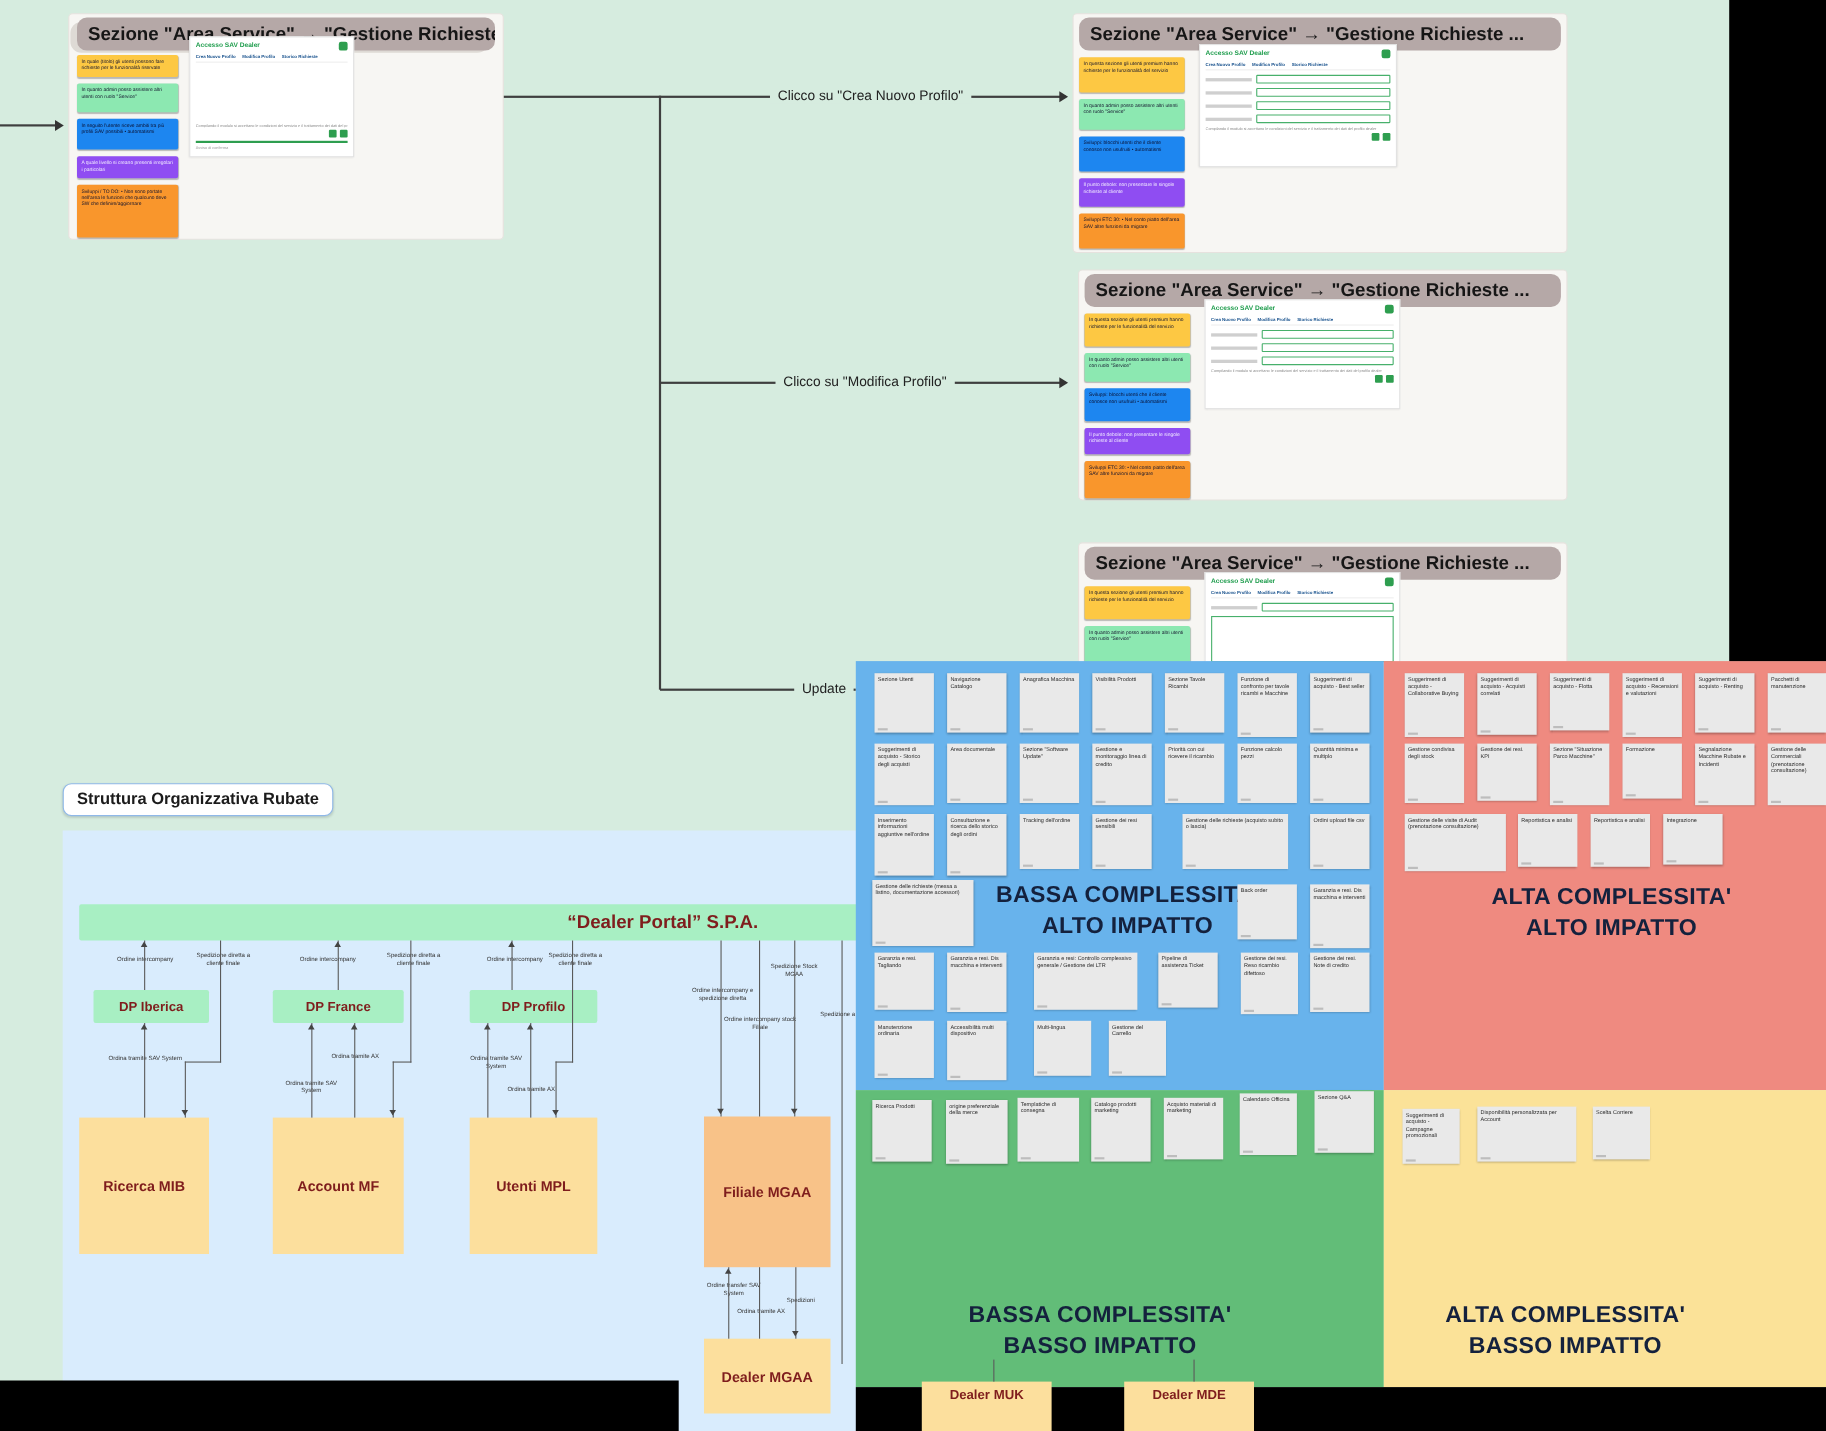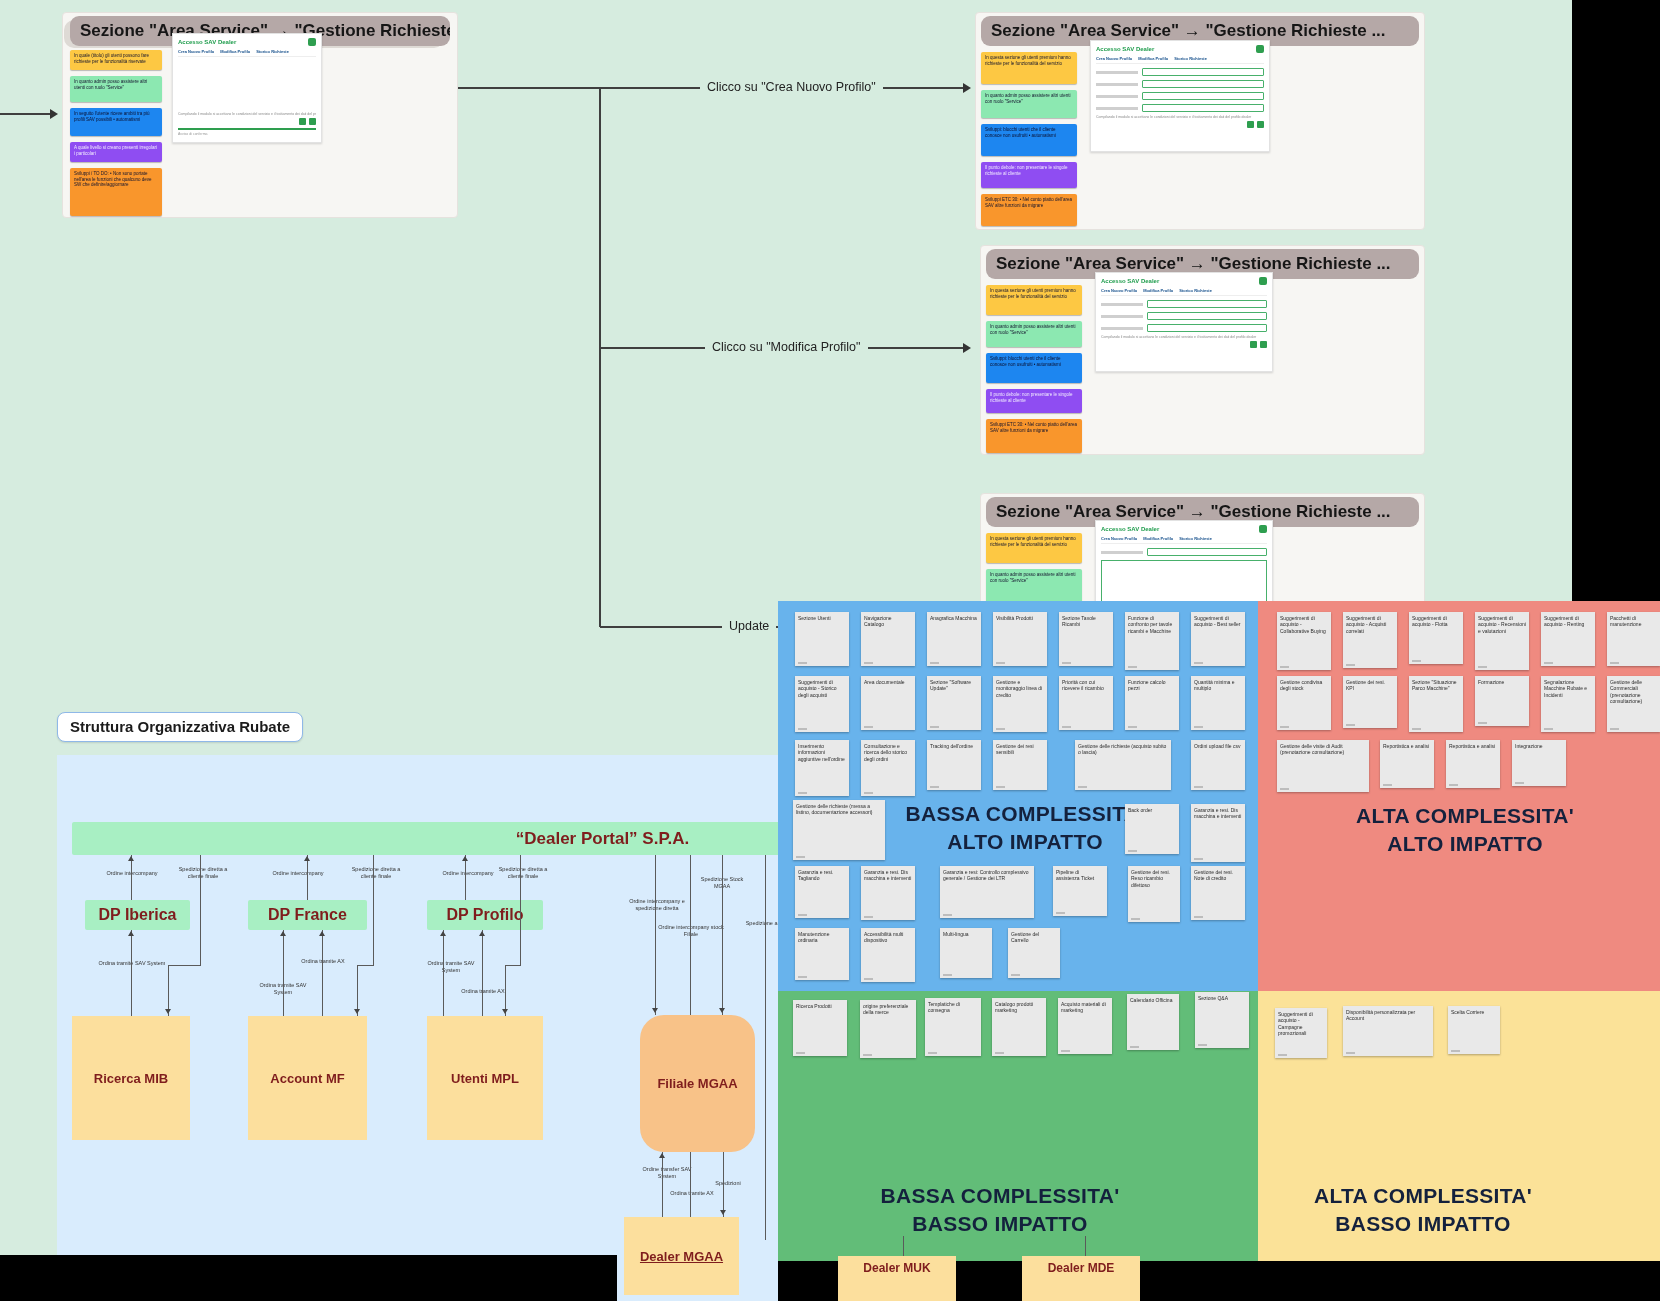"DP Iberica" .ob-dp { font-size: 16px -> 12px }
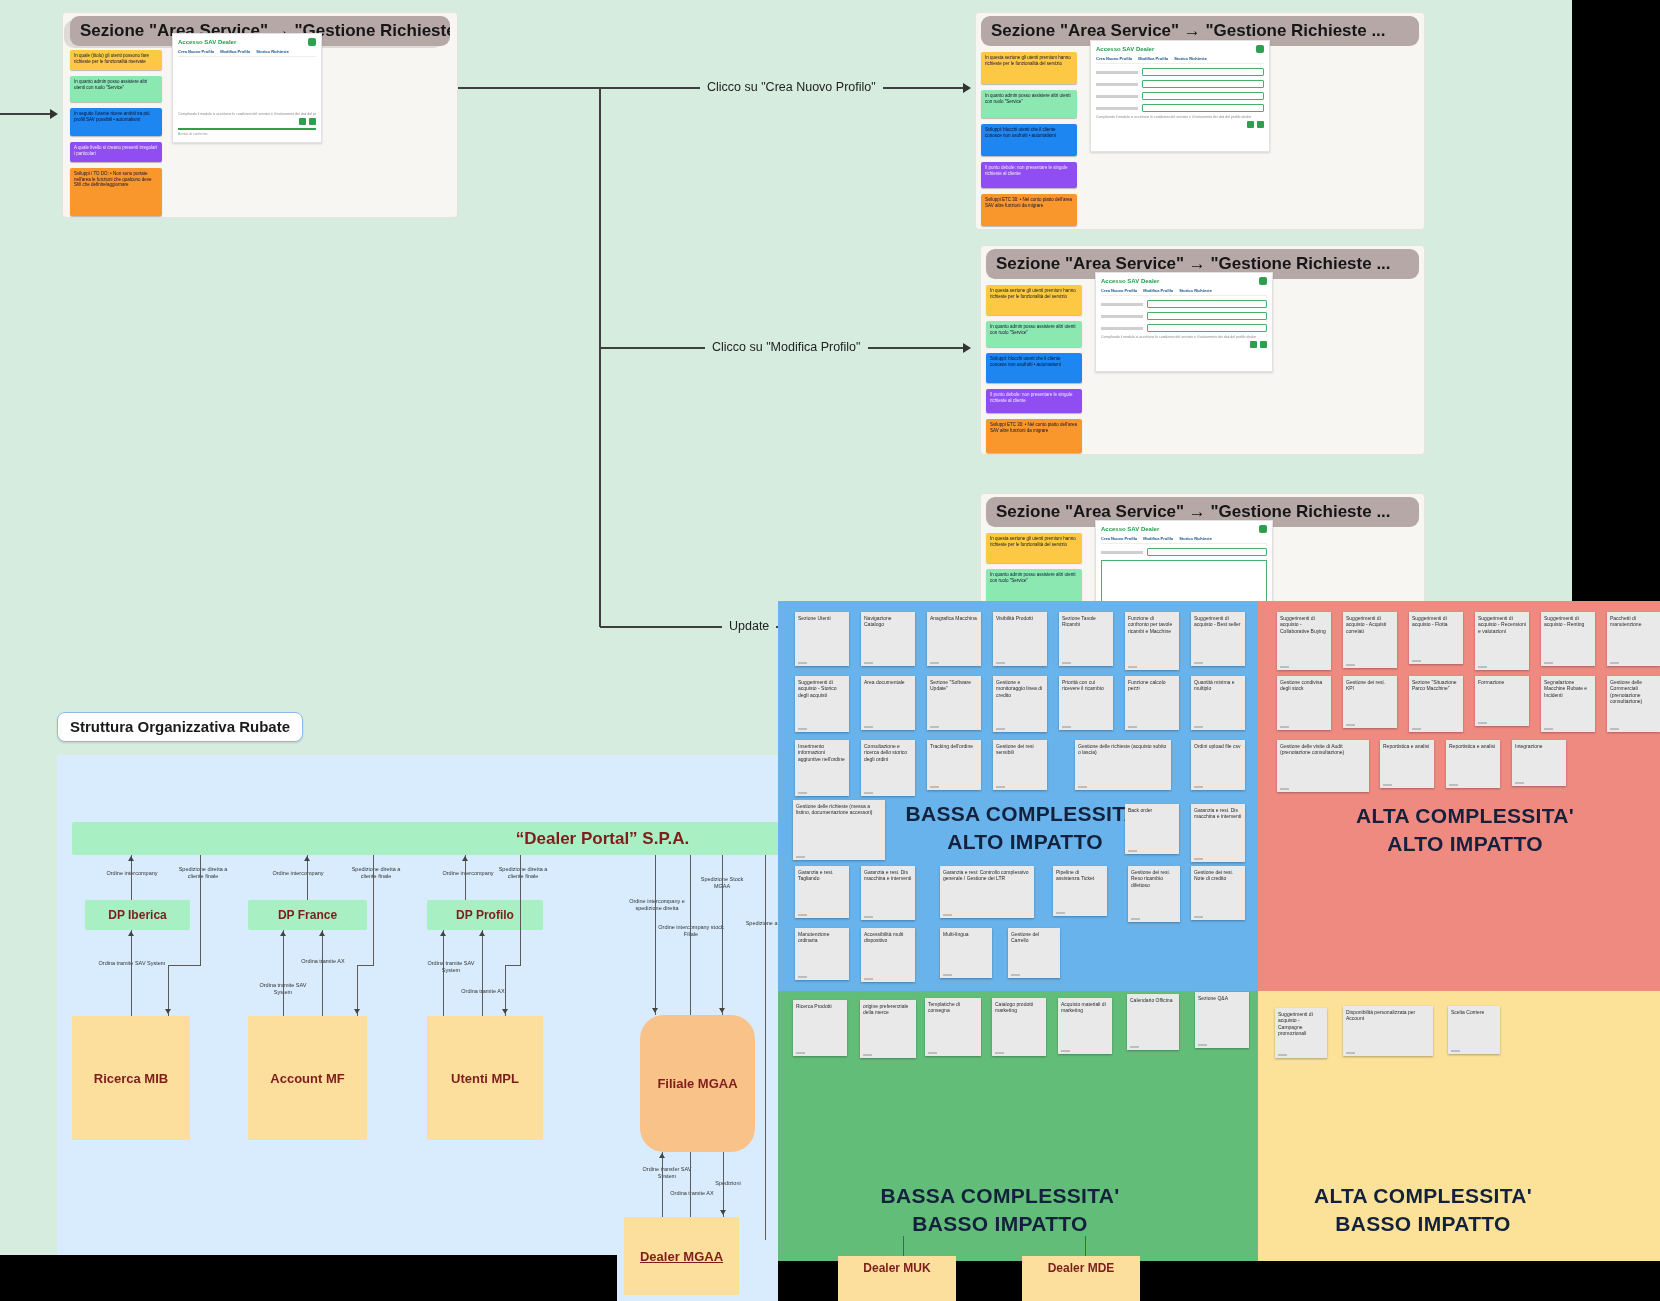"Filiale MGAA" div.ob { border-radius: 24px -> none }
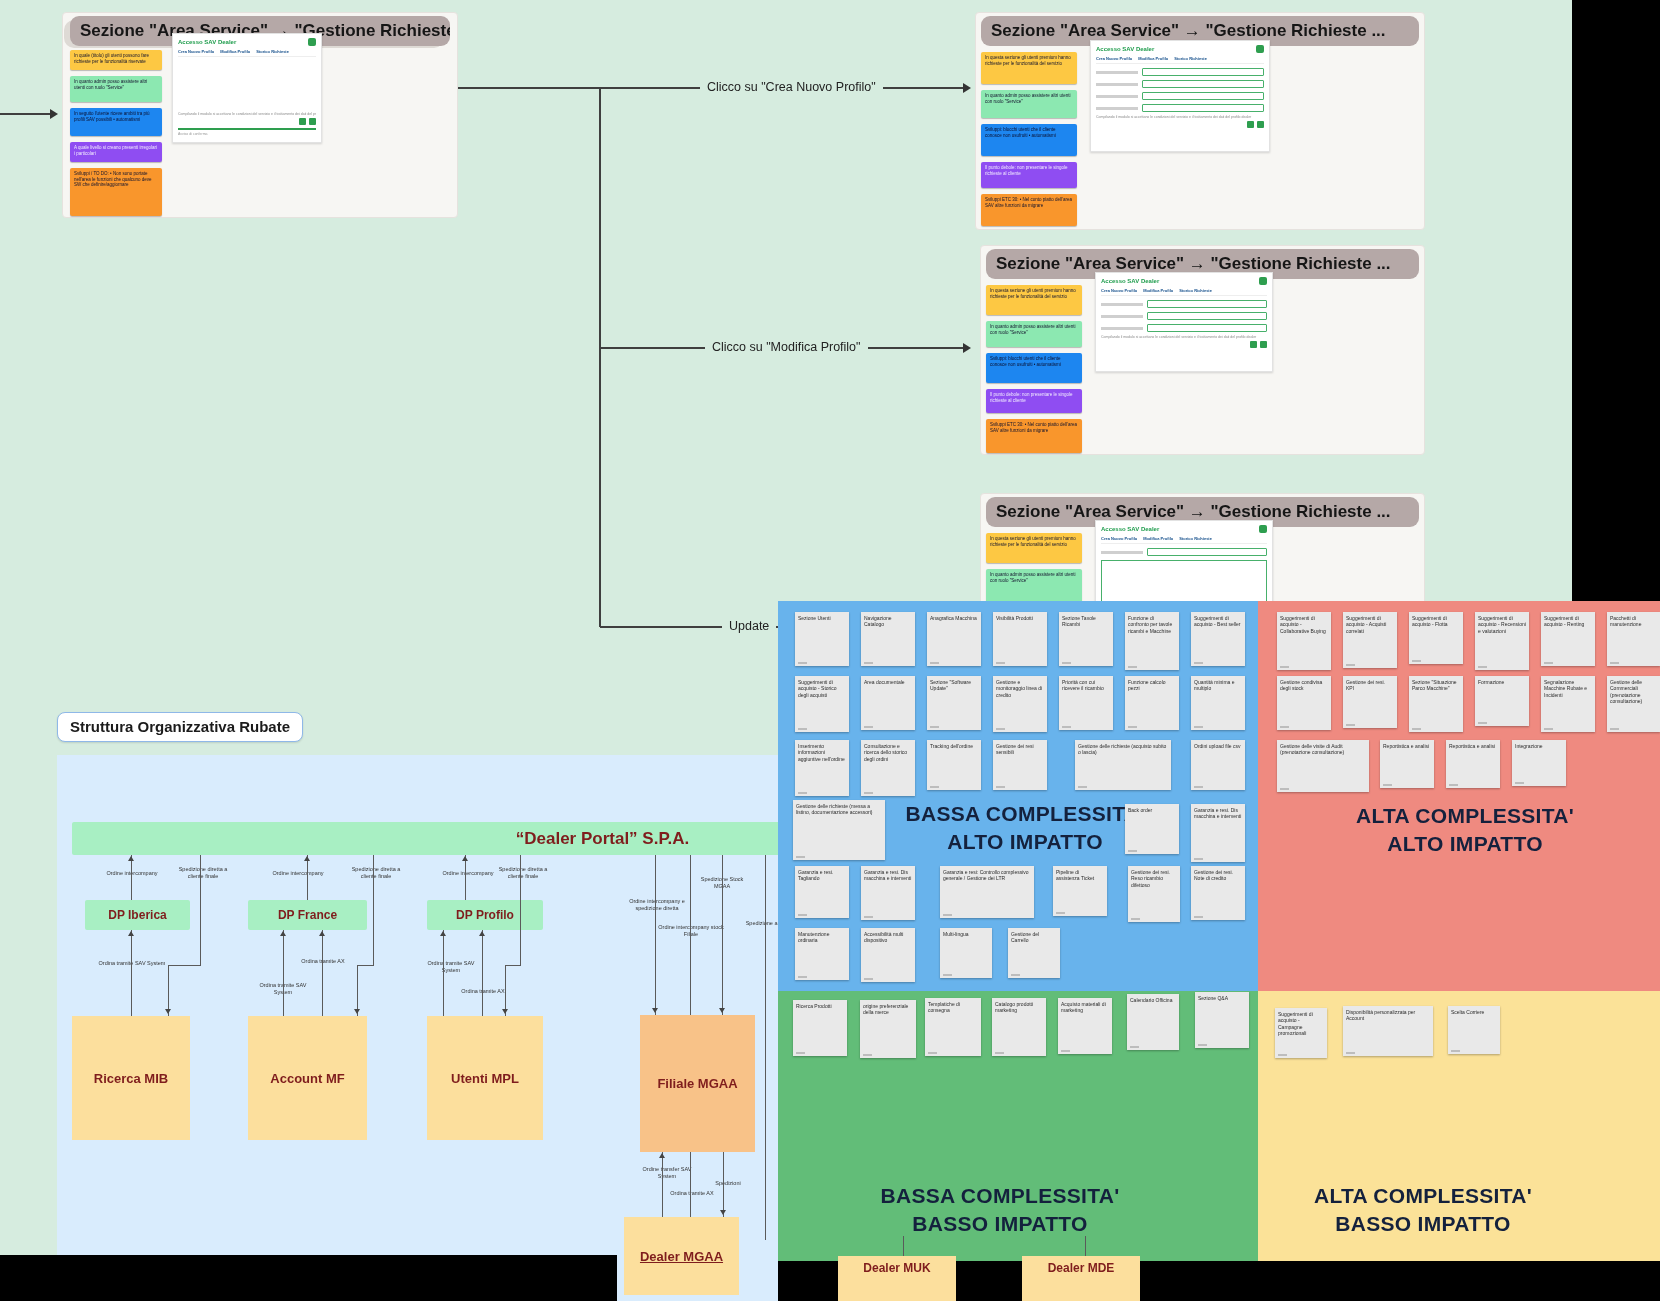"Dealer MGAA" div.ob { height: 78px -> 68px; left: 624px -> 640px; text-decoration: underline -> none }
